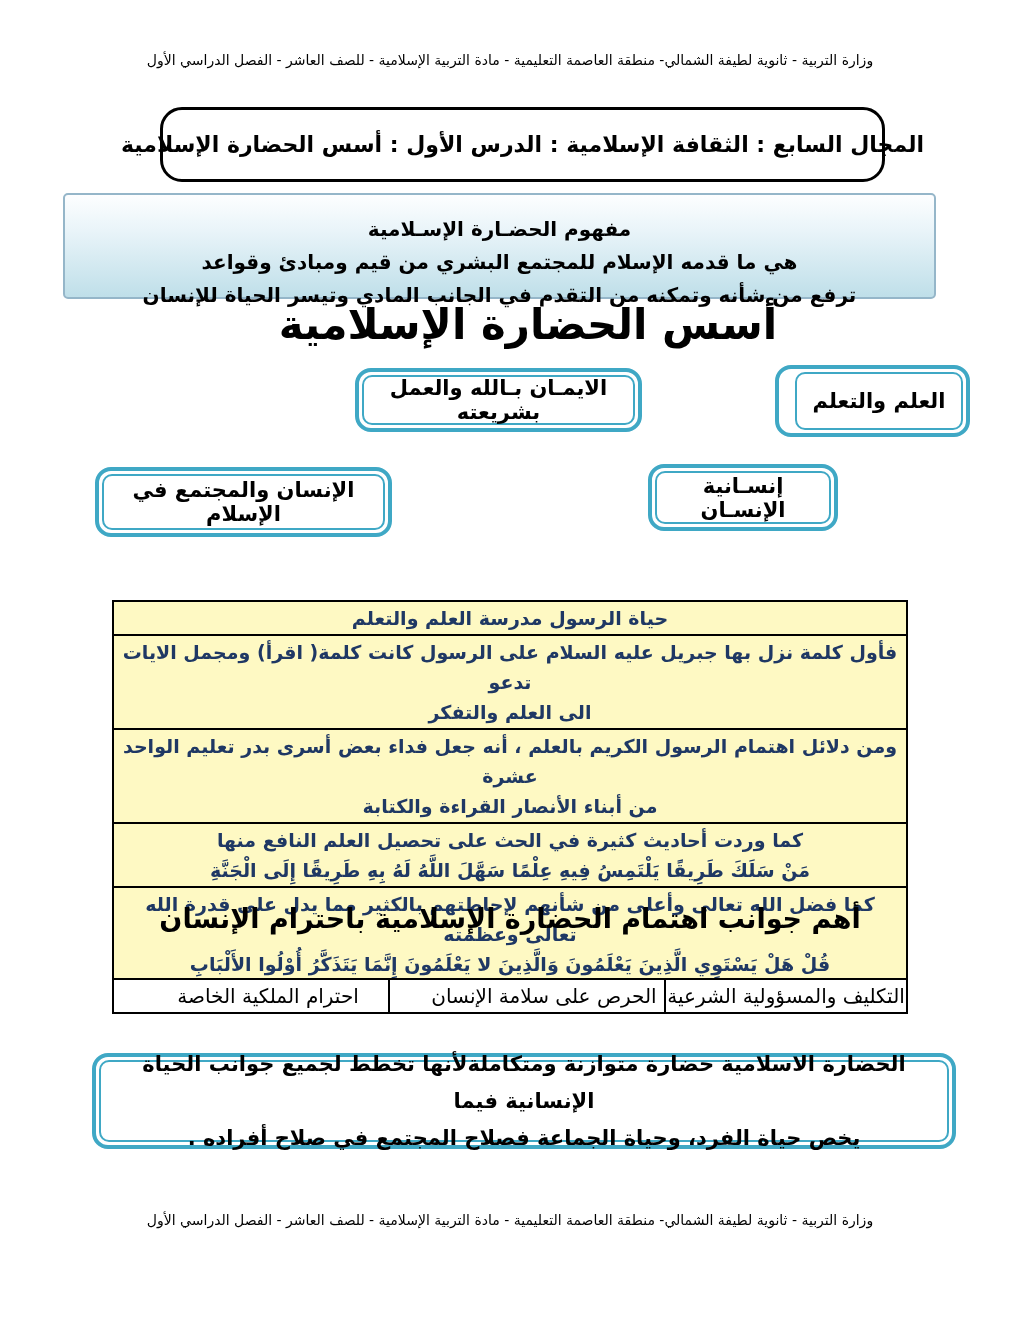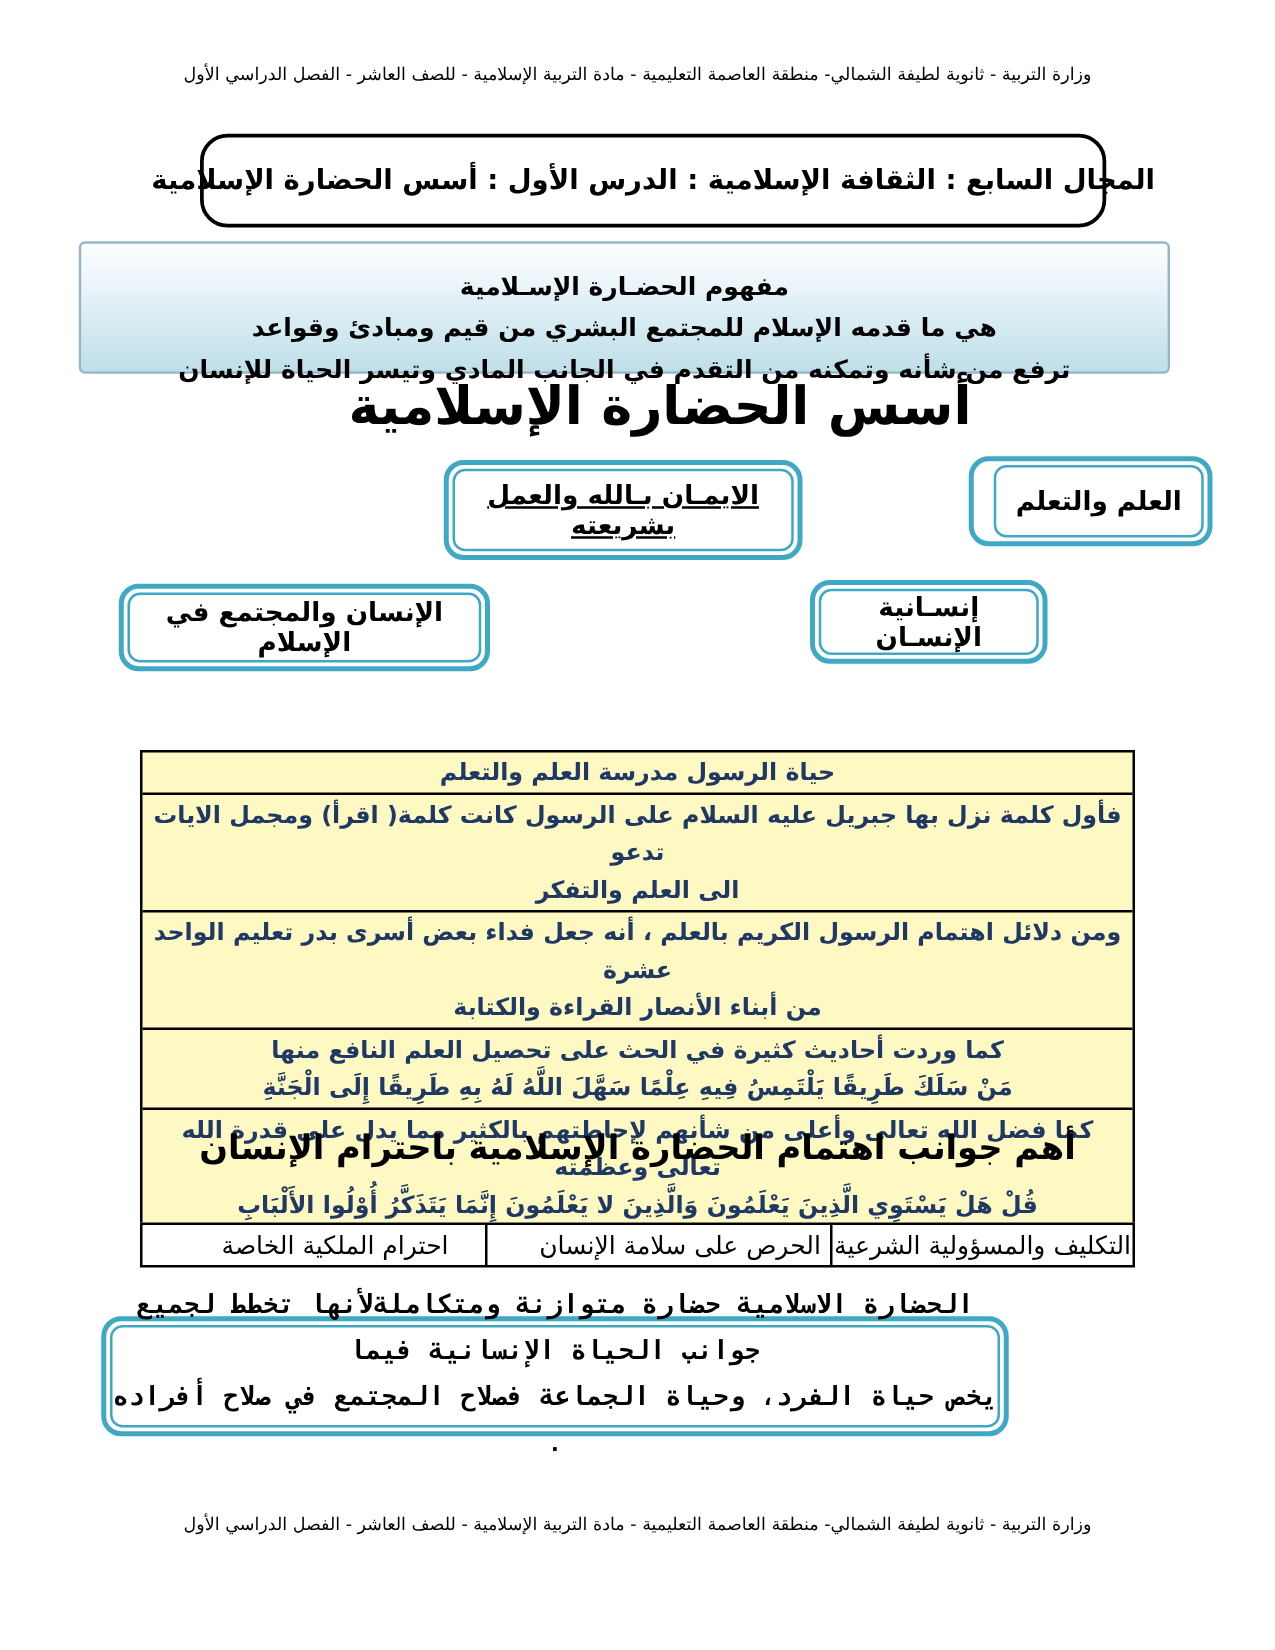"الايمـان بـالله والعمل بشريعته" .fbox-2 { height: 80px -> 64px; text-decoration: underline -> none }
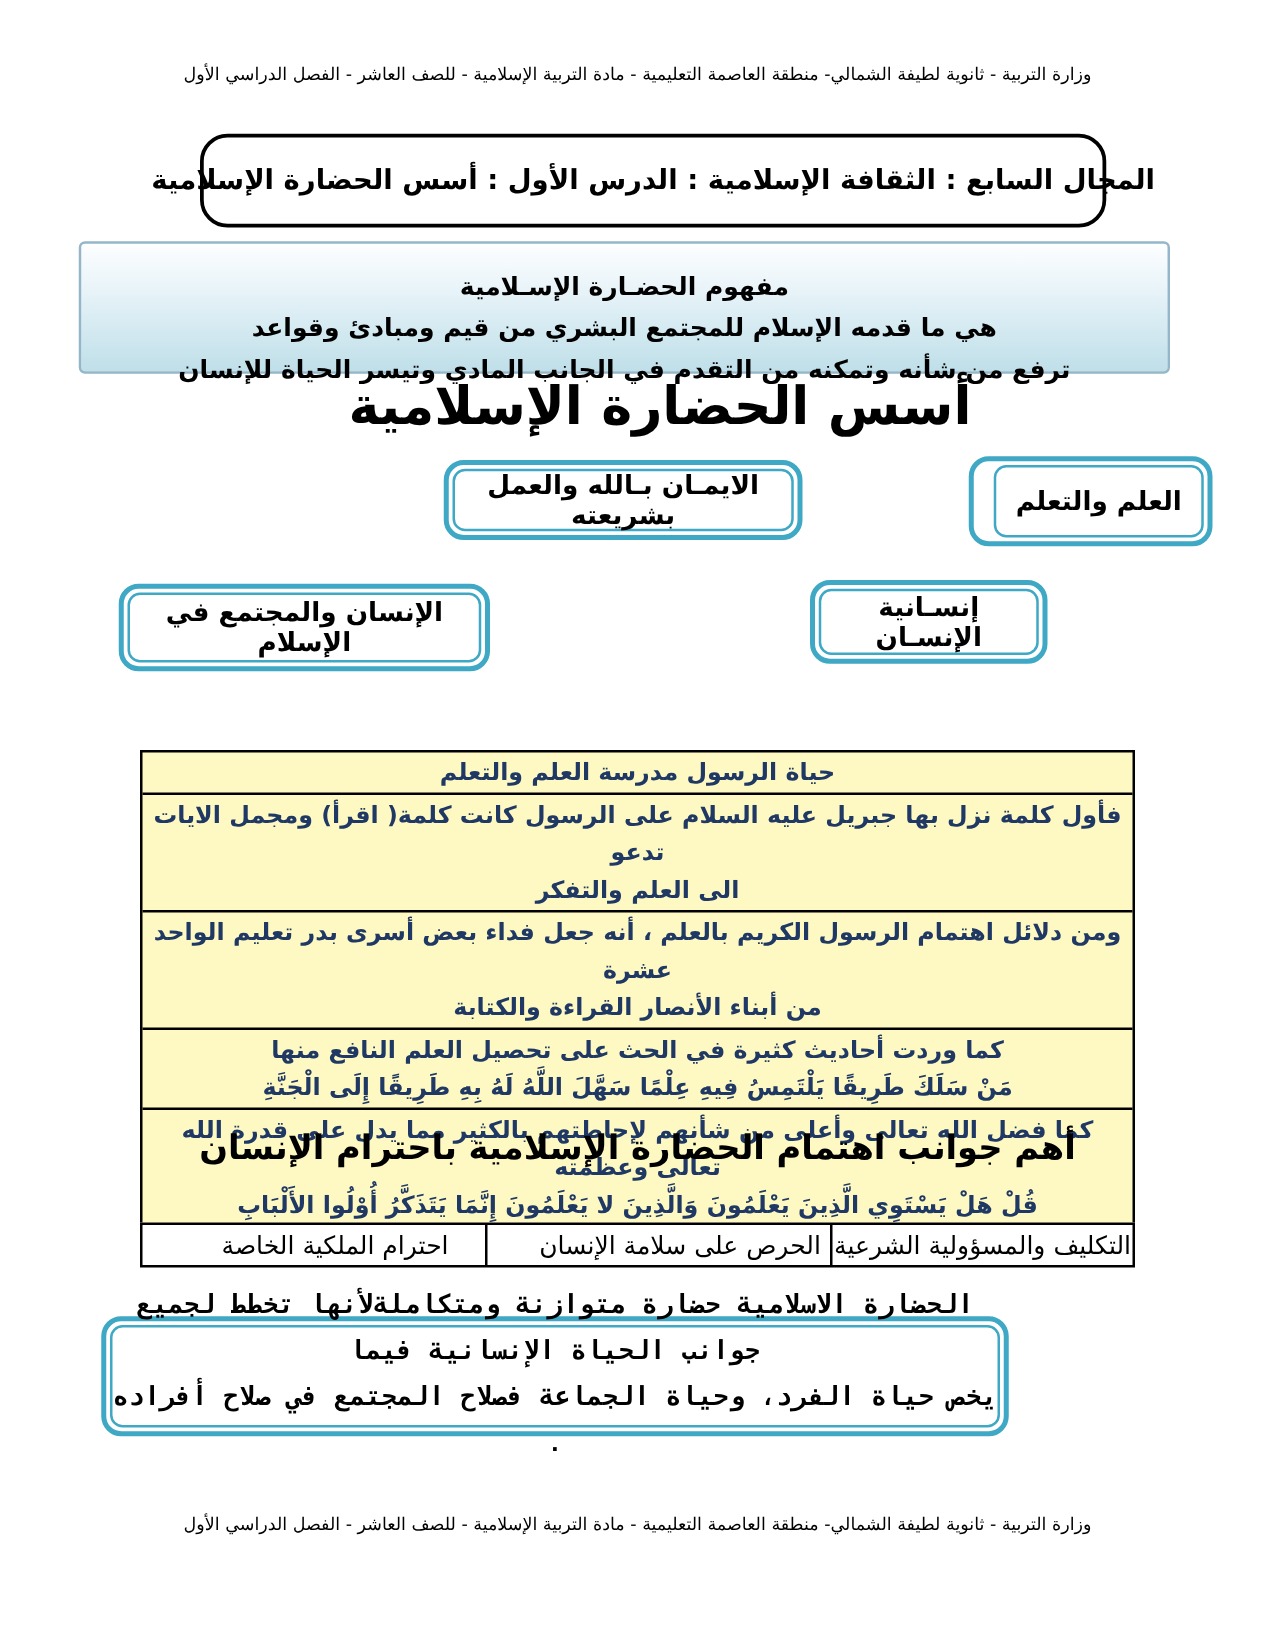"الحضارة الاسلامية حضارة متوازنة" .conclusion-box { font-family: Liberation Mono, monospace -> none; left: 81px -> 92px; width: 726px -> 864px }
